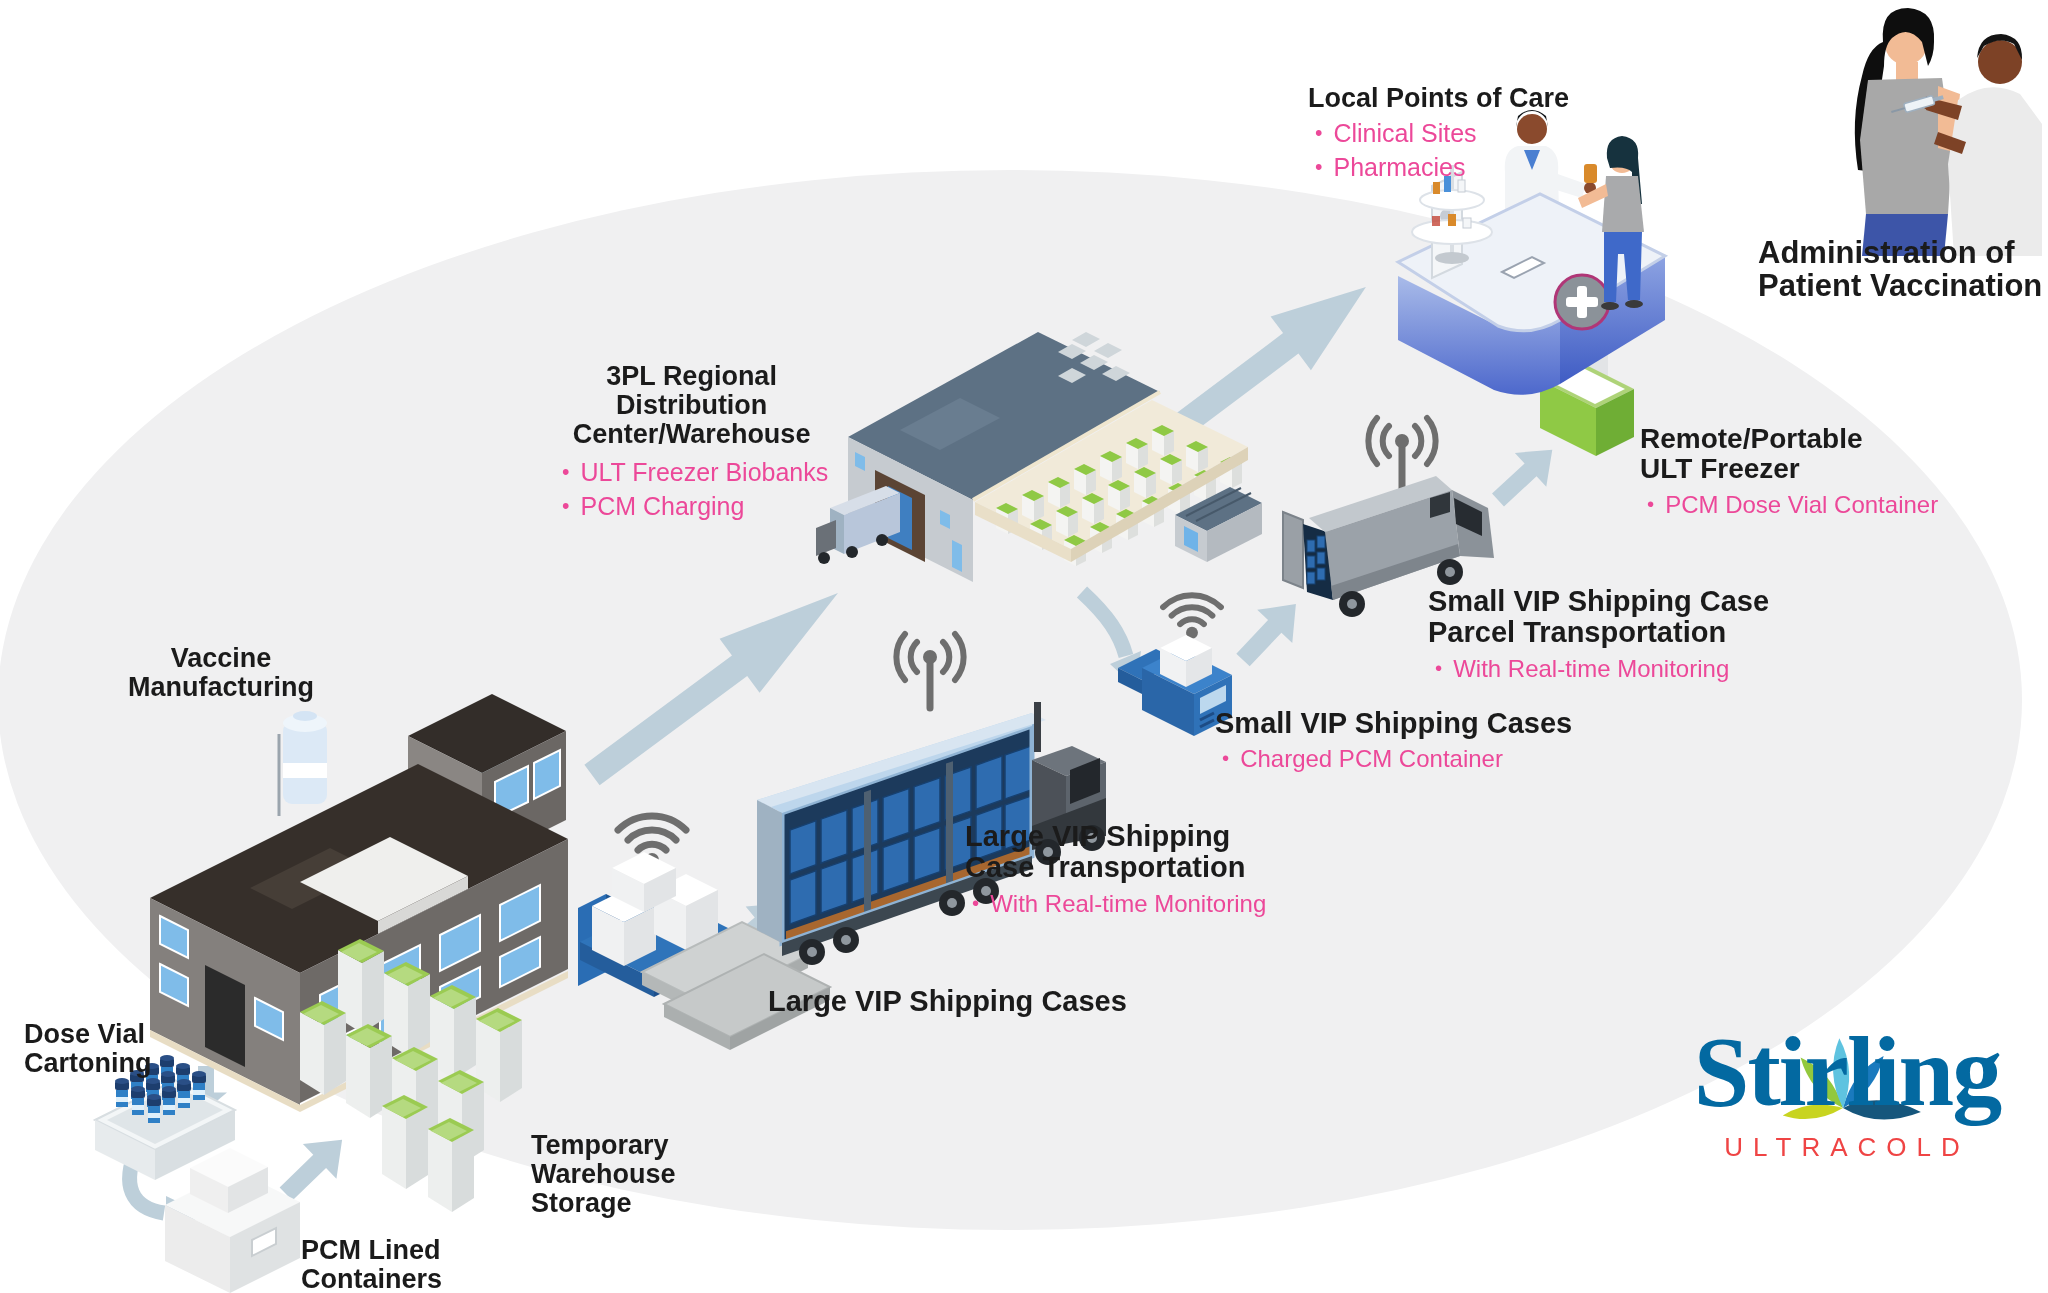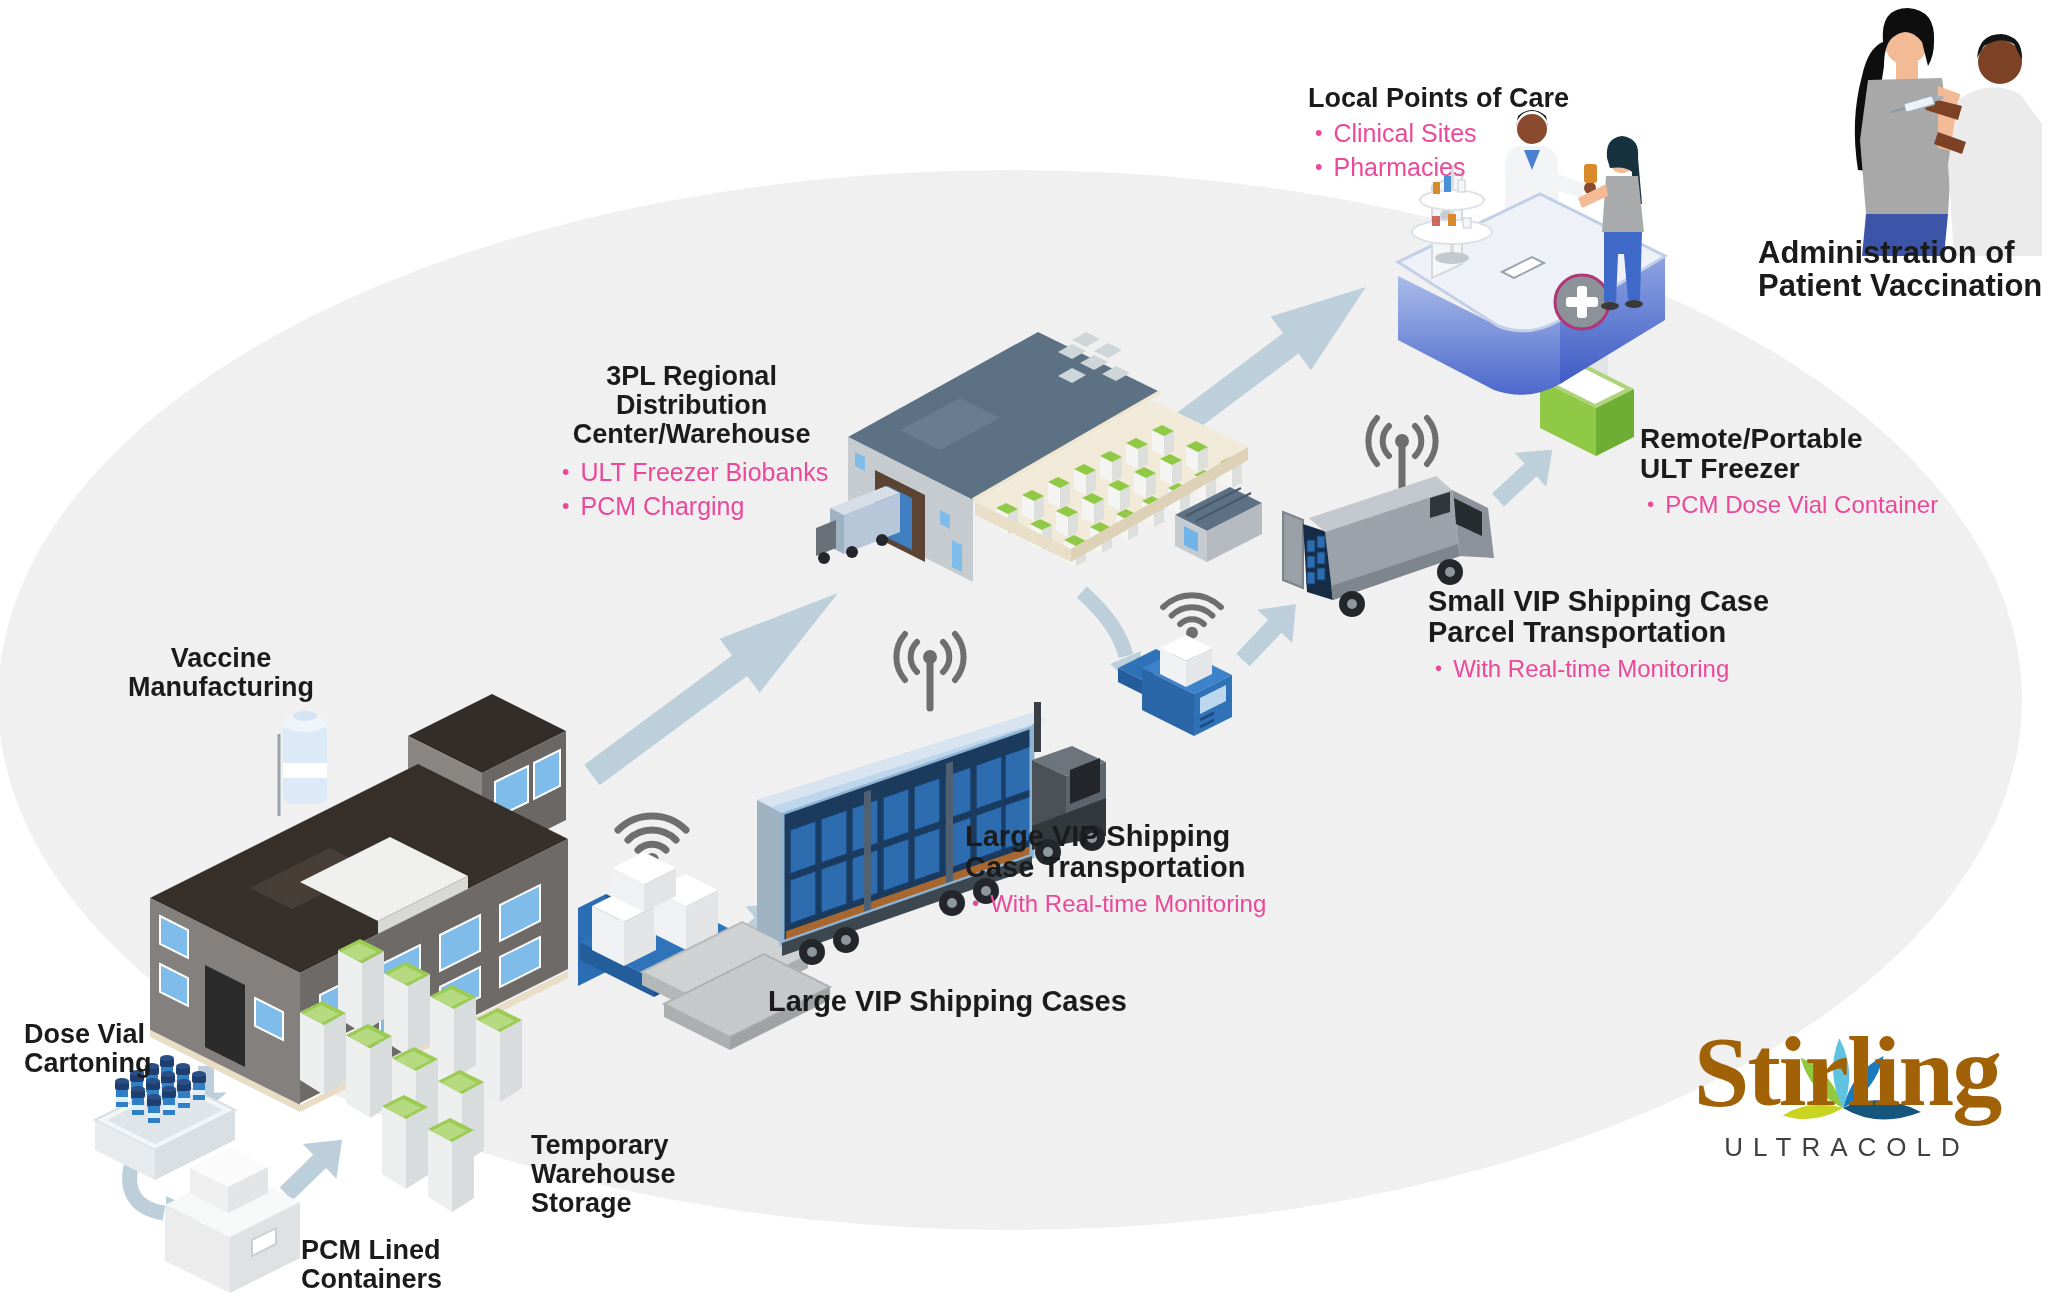"Small VIP Shipping Cases" div.label { html: none -> <div> <div>Small VIP Shipping Cases</div> <div> <div> <span>Charged PCM Container</span> </div> </div> </div> }
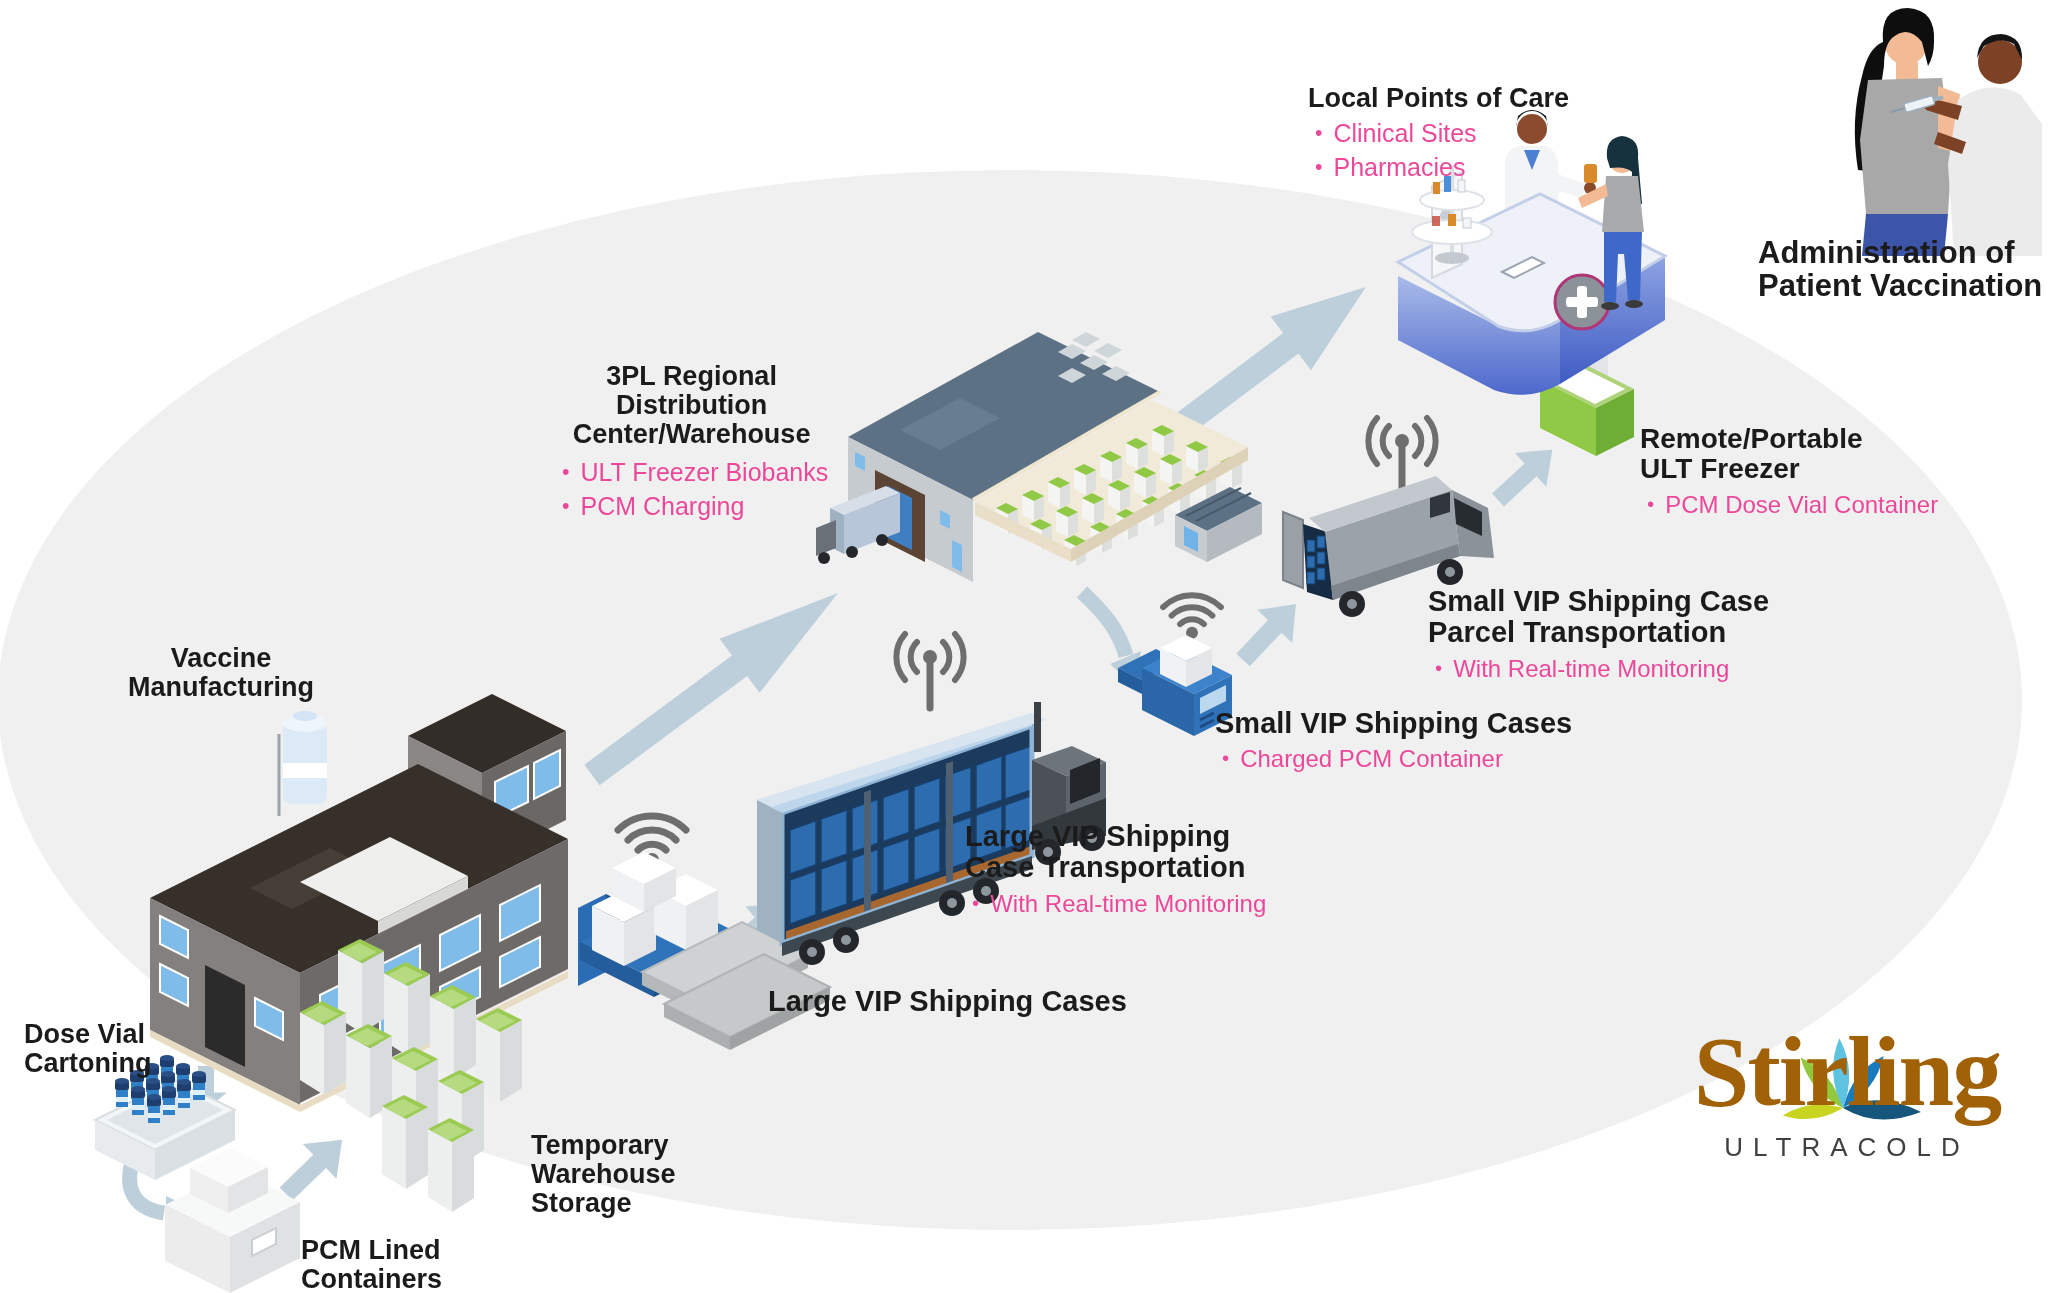"Stirling" div.brand { color: #a16207 -> #0369a1 }
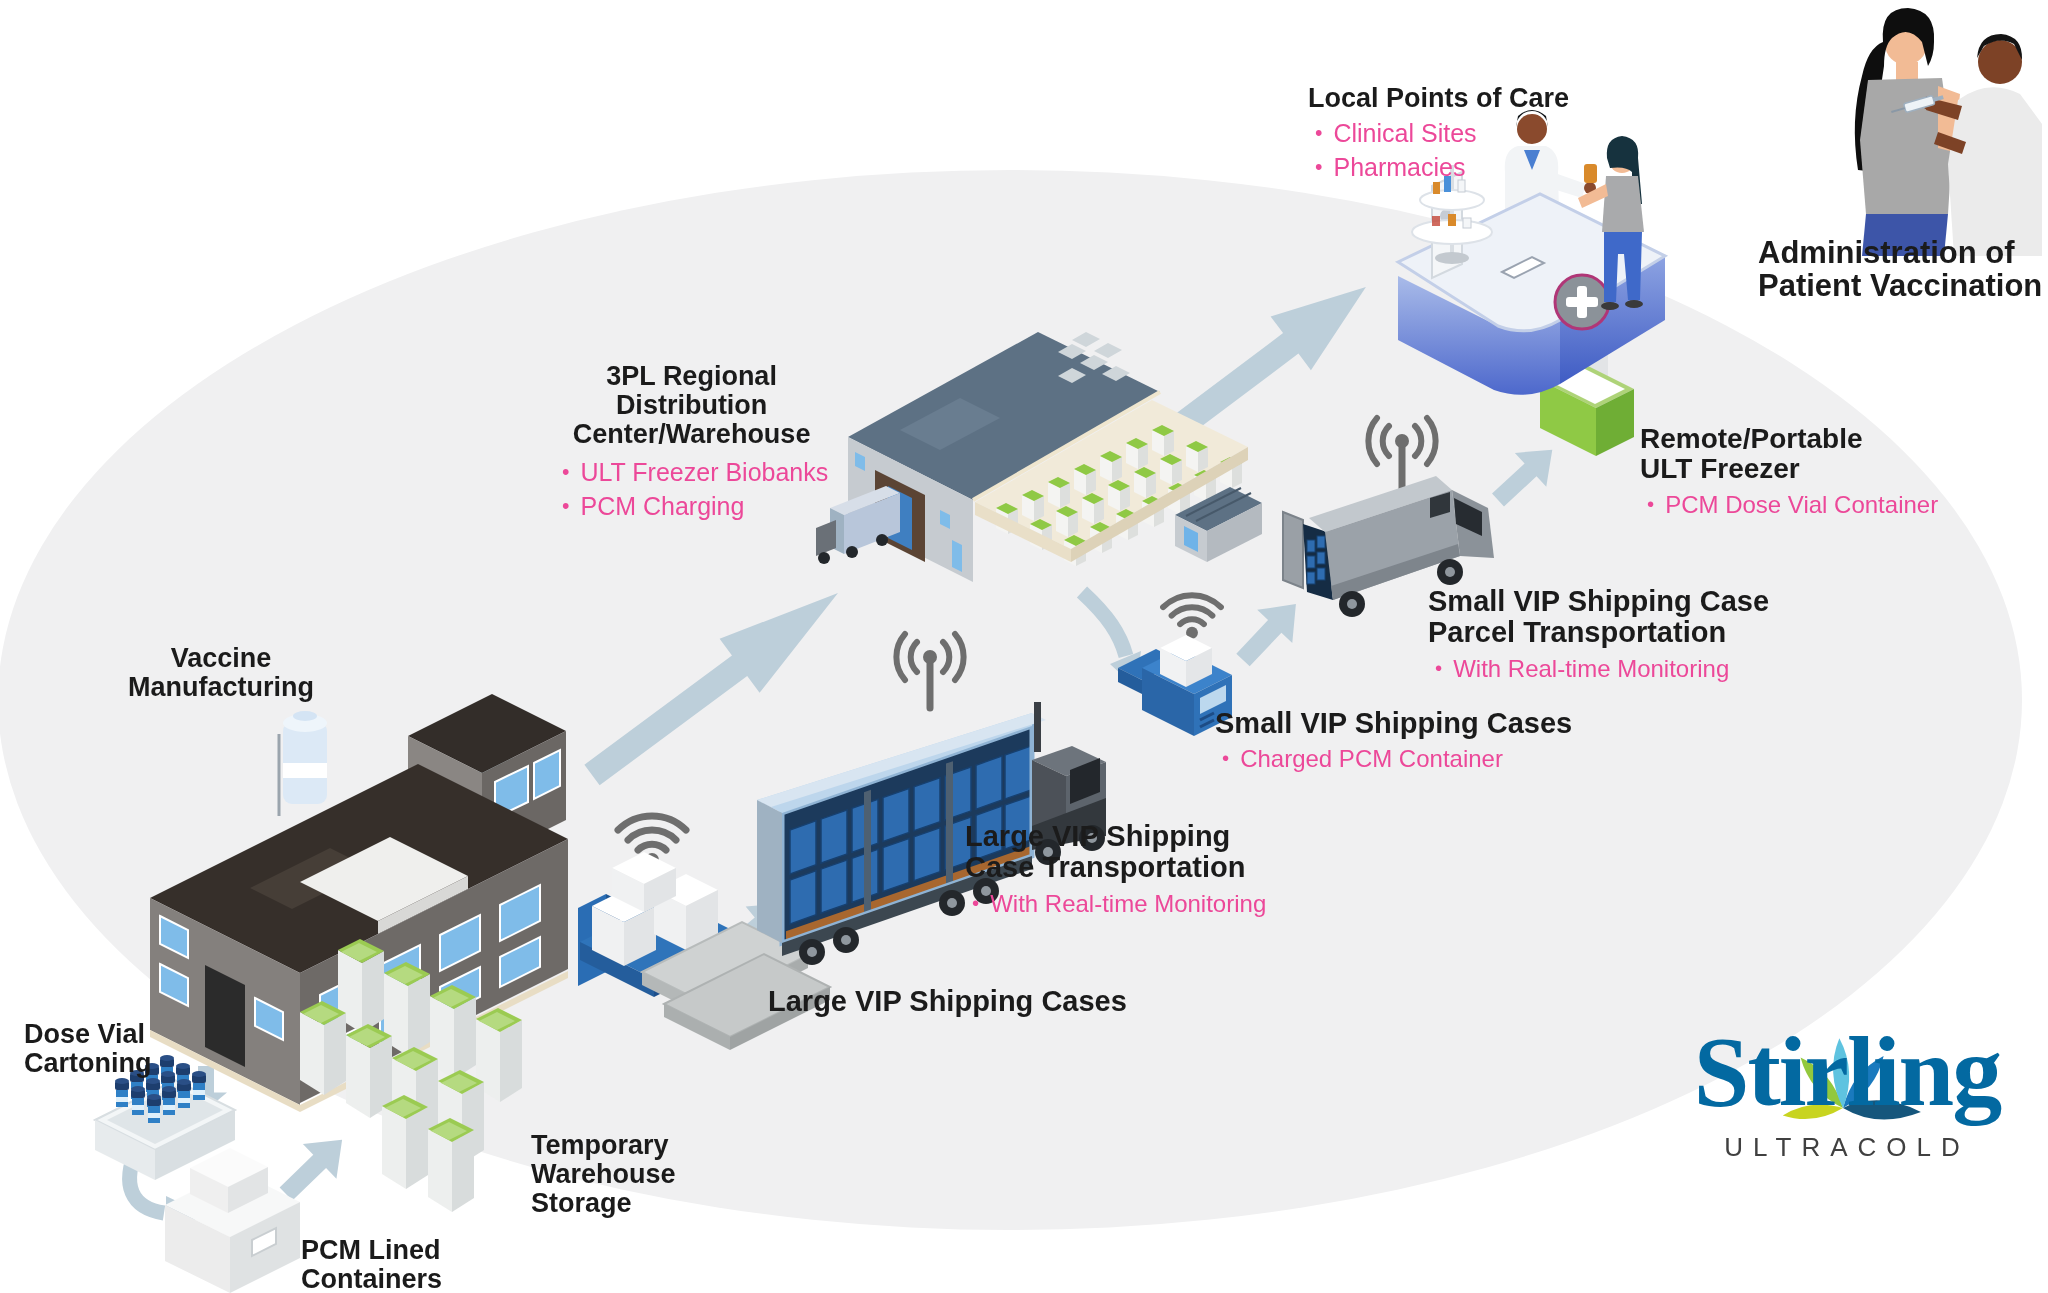"ULTRACOLD" div.tagline { color: #404040 -> #ef4444 }
